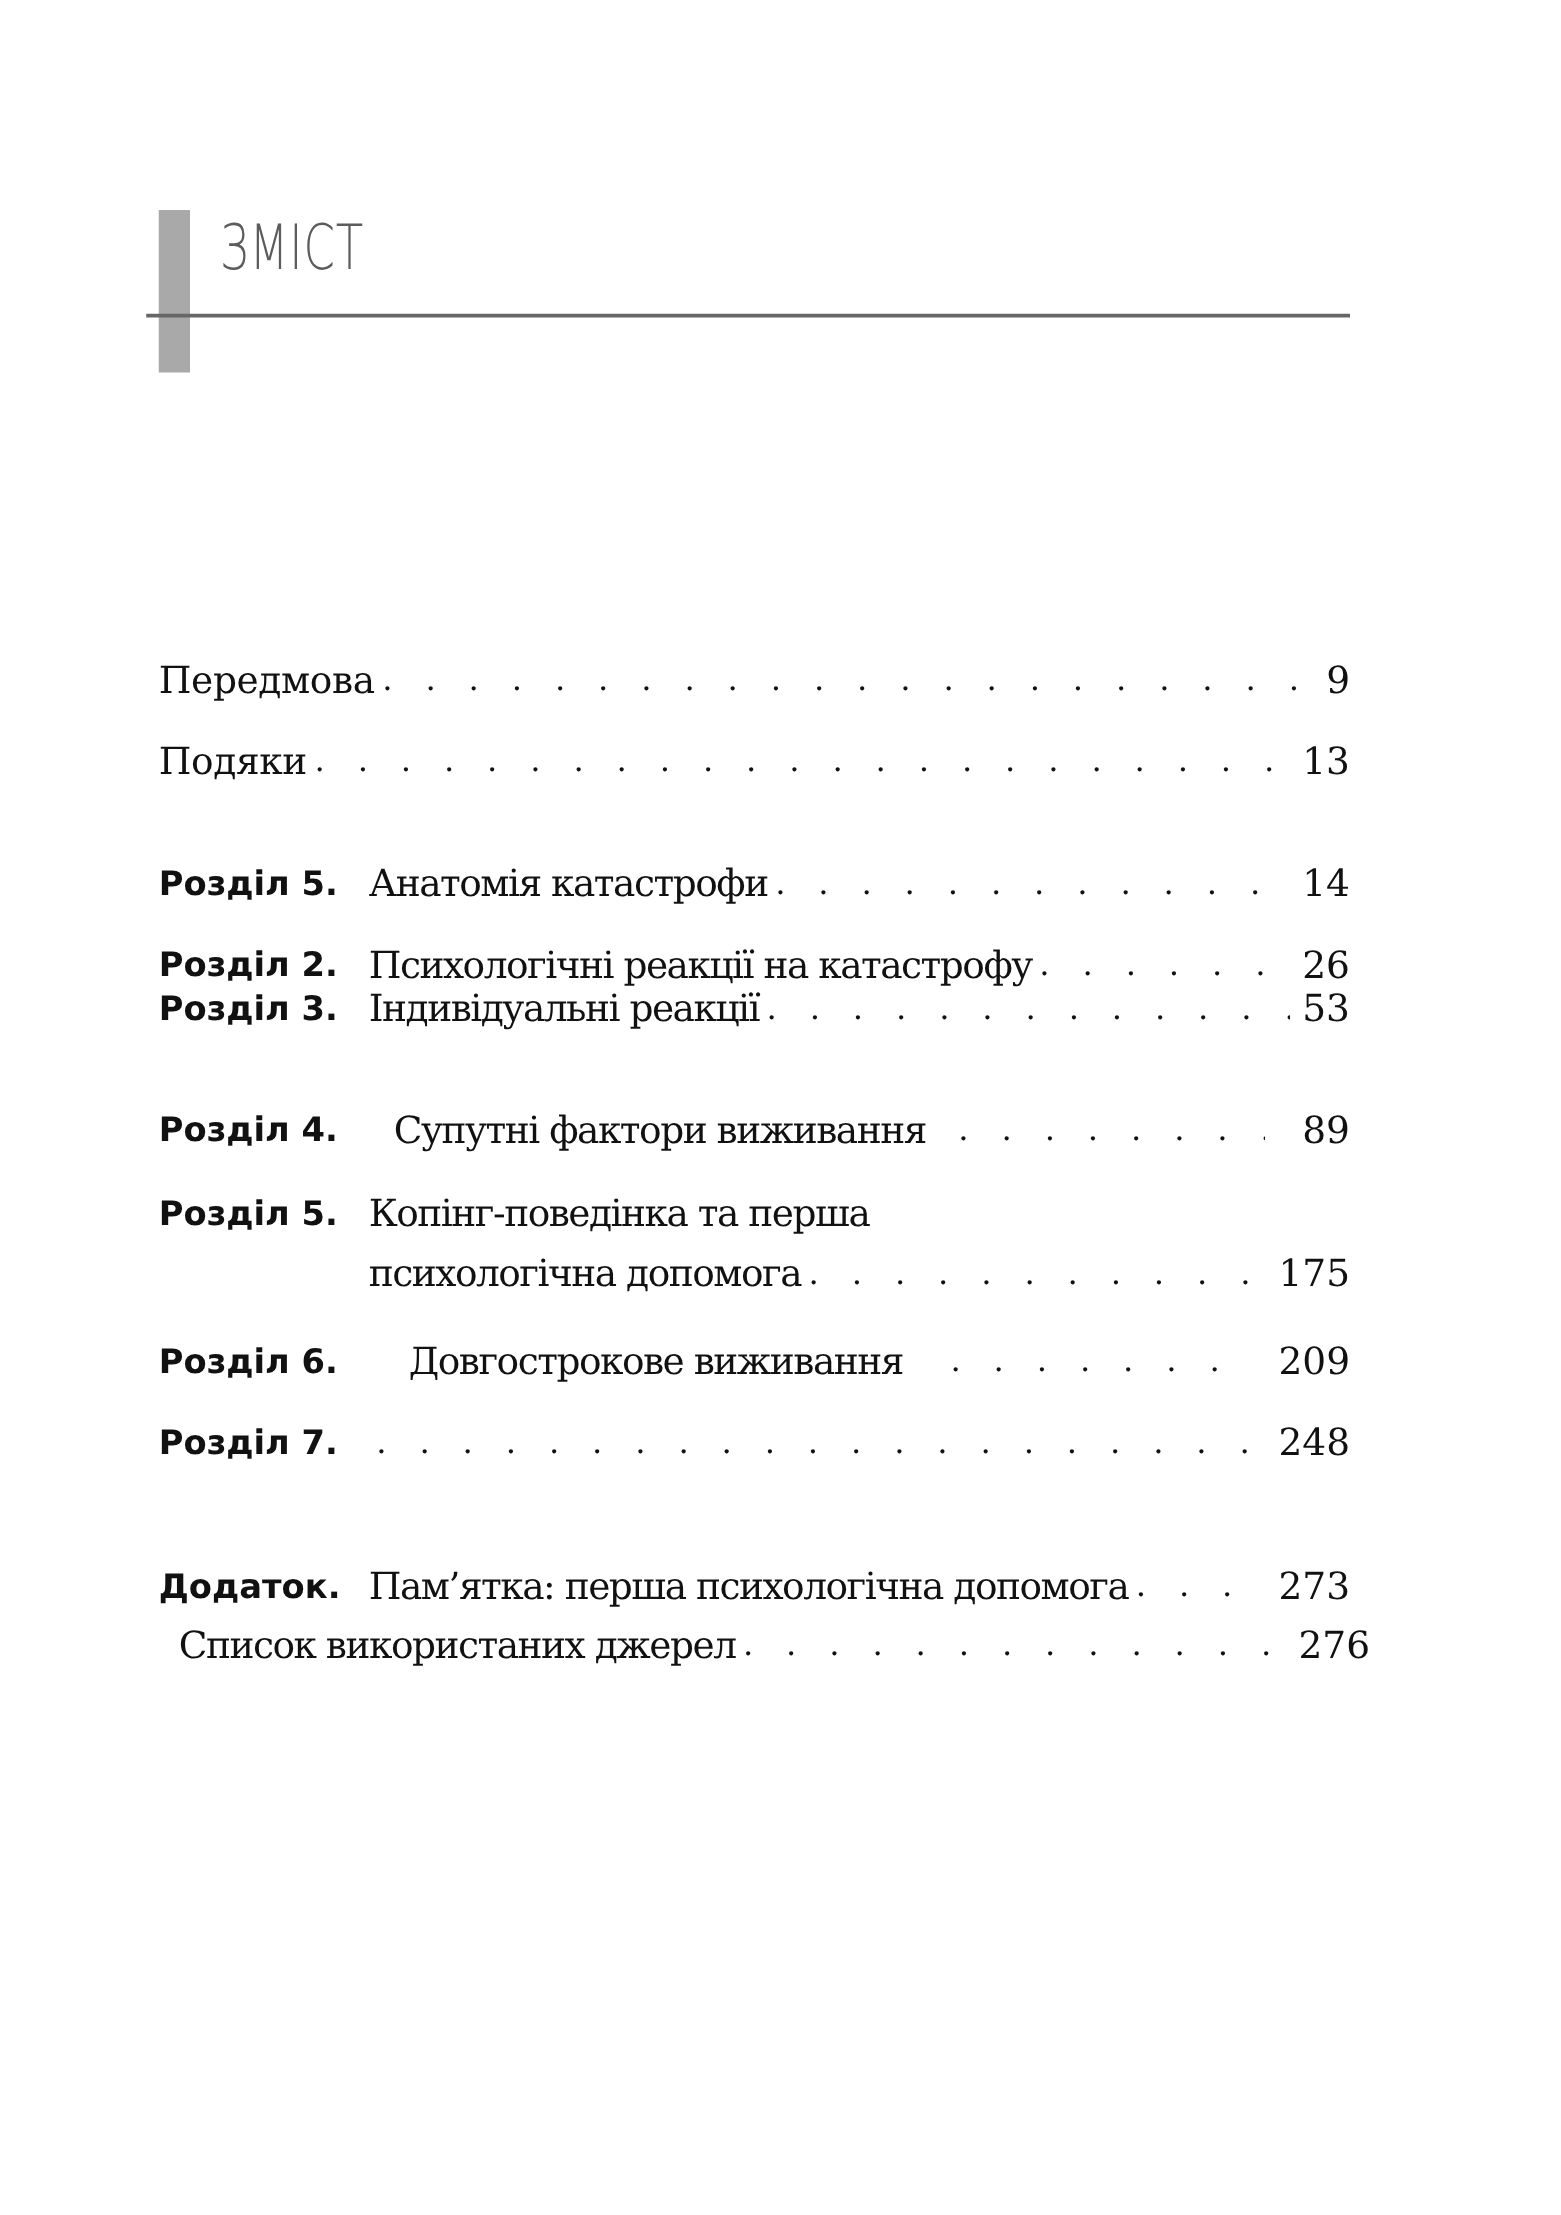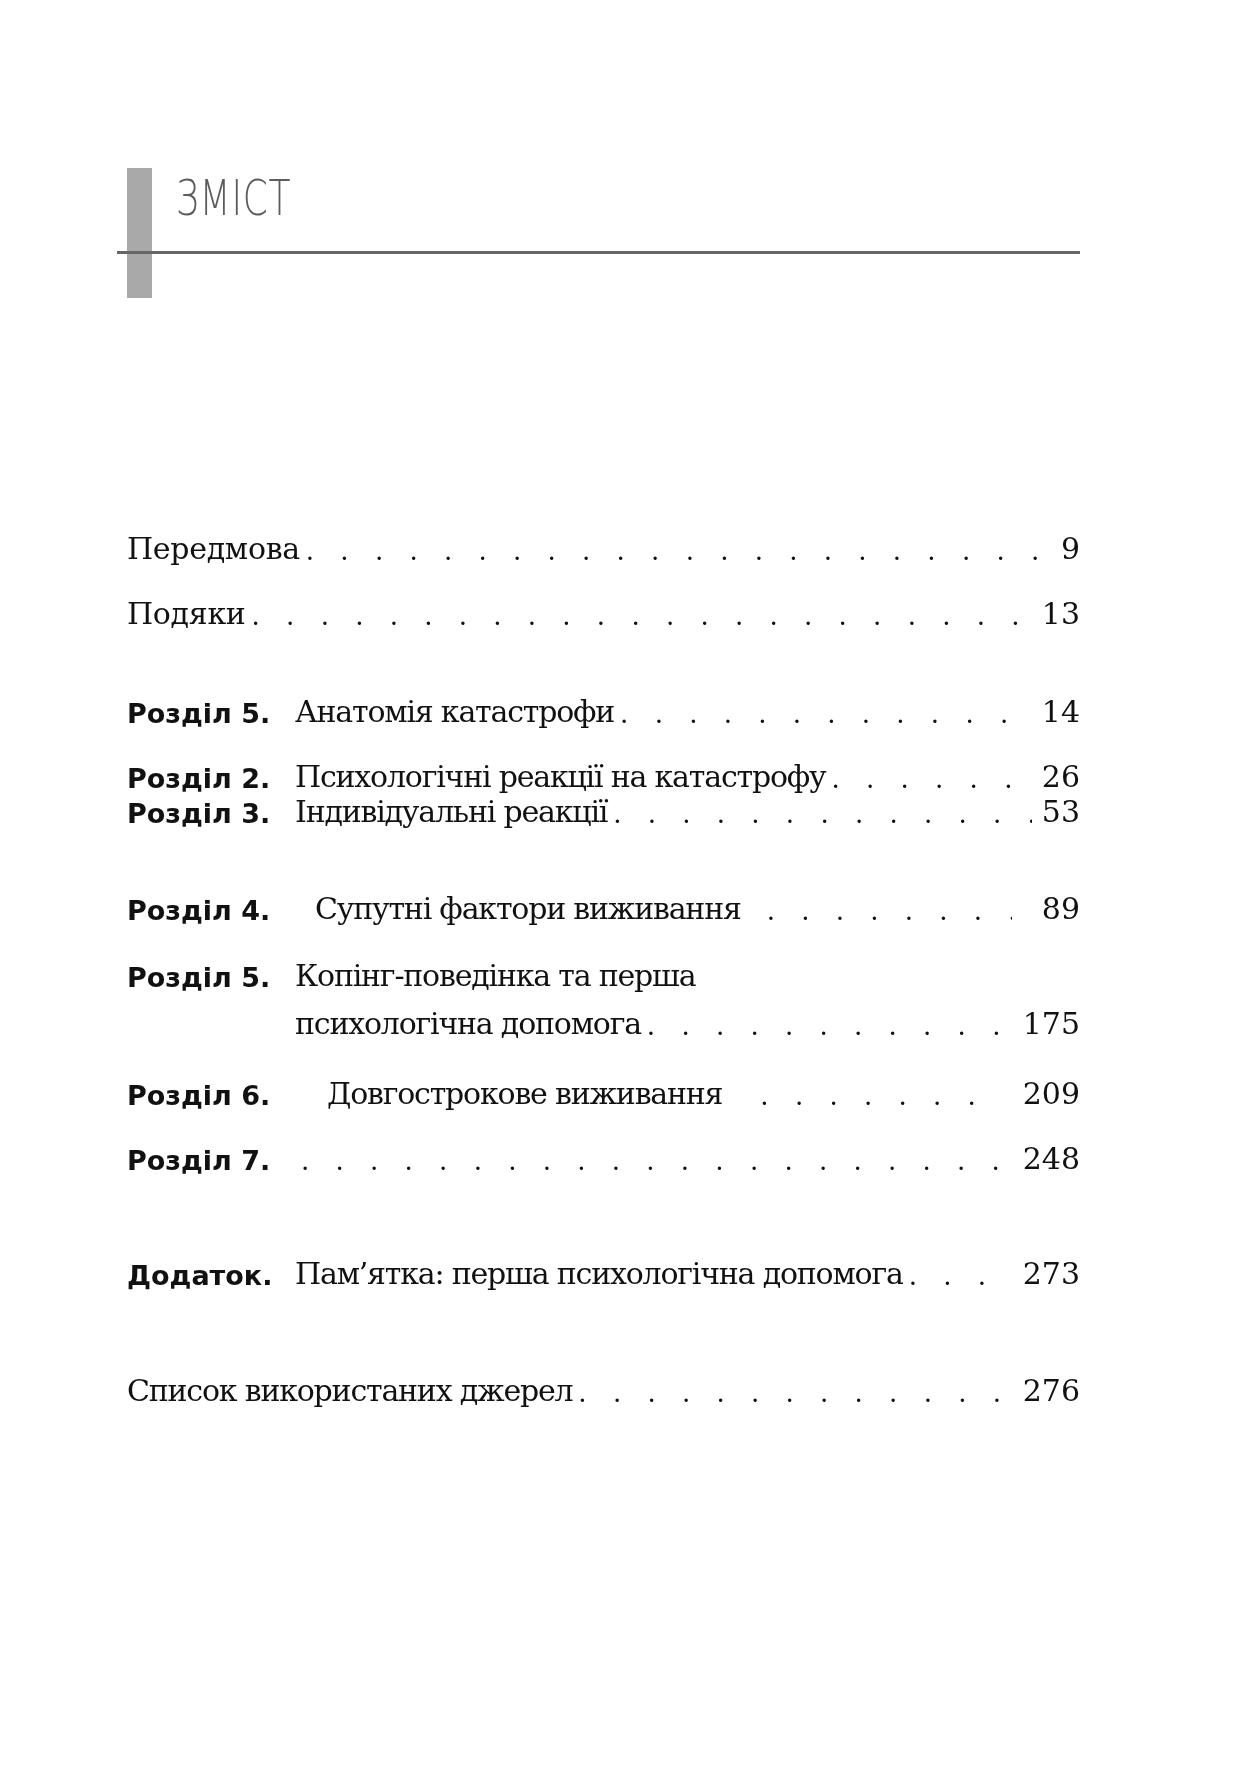"Передмова" .row { align-items: flex-end -> center }
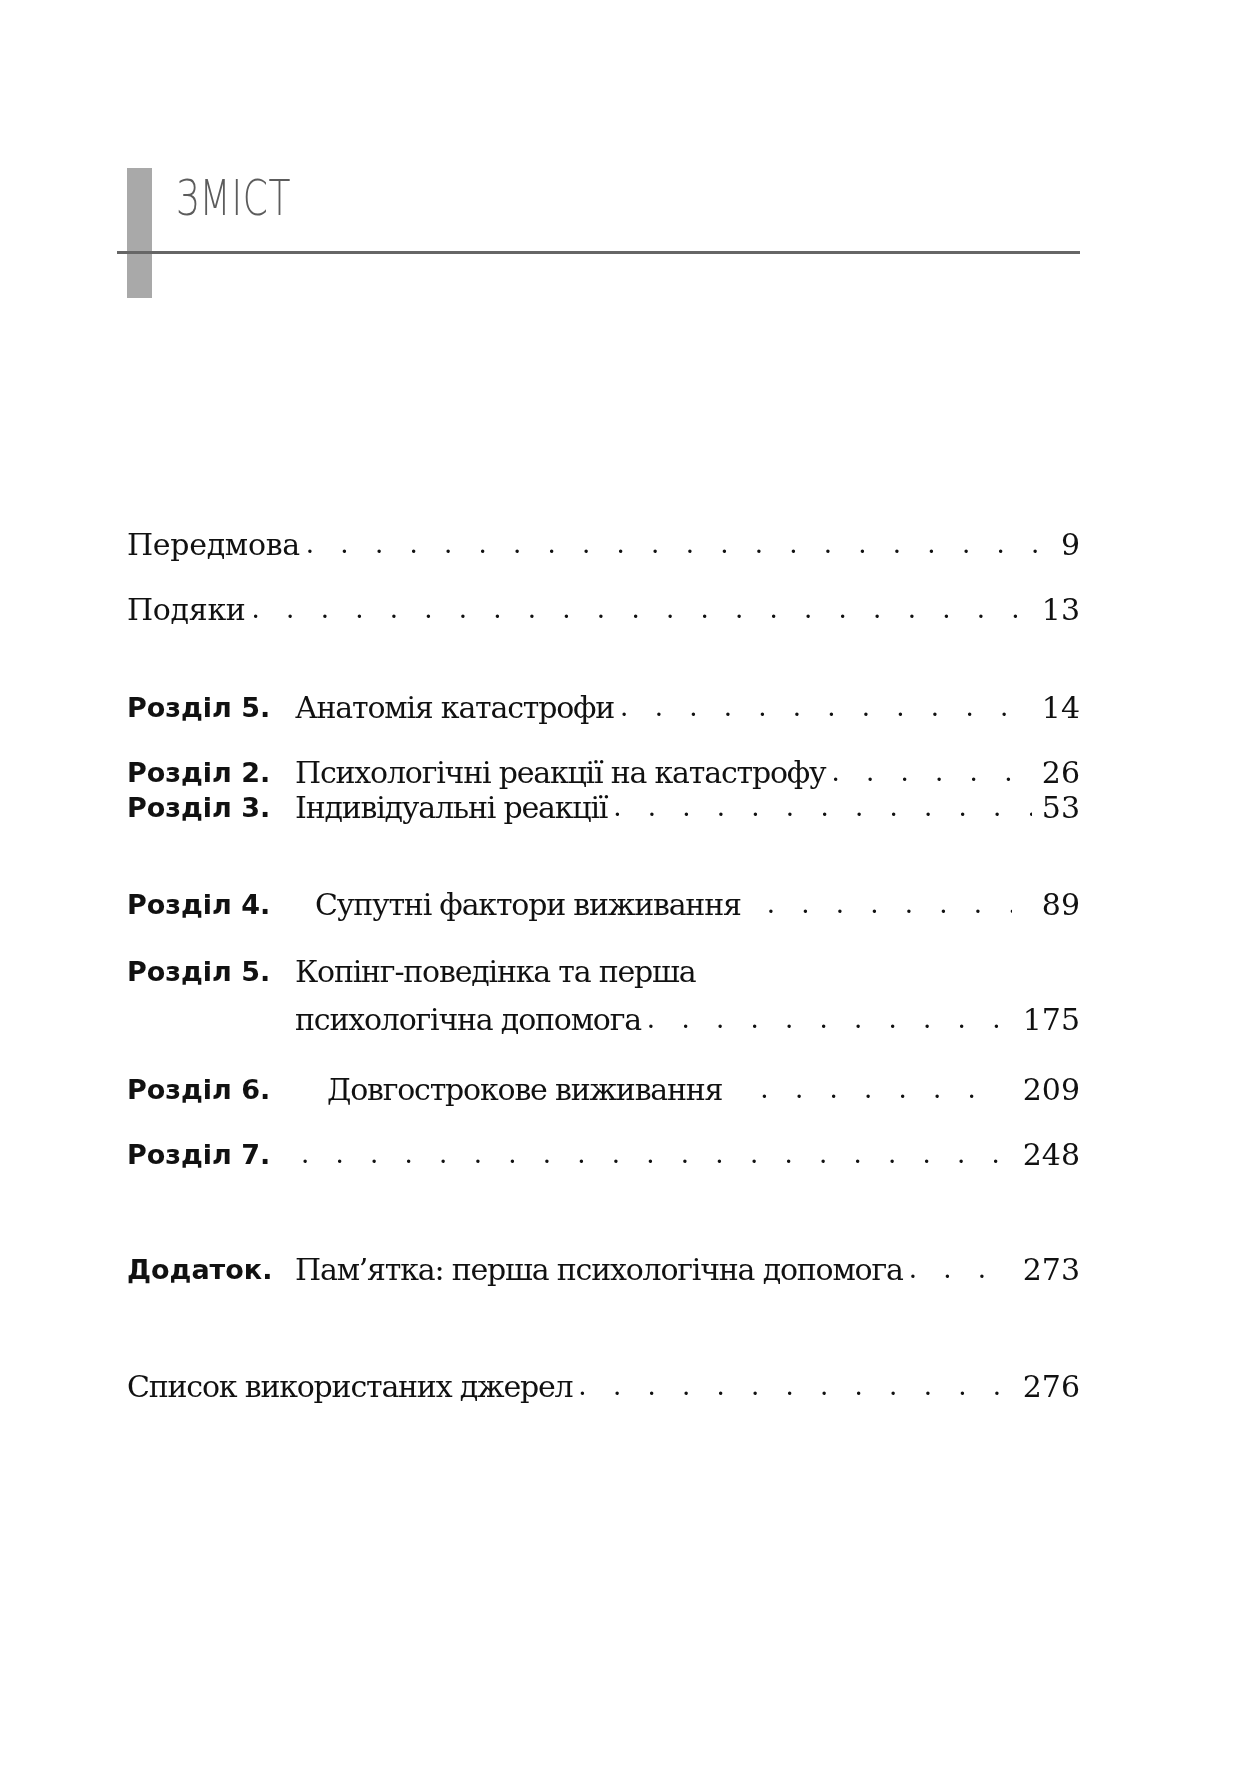"Список використаних джерел" div.row { margin-left: none -> 16px; top: 1364px -> 1294px }
